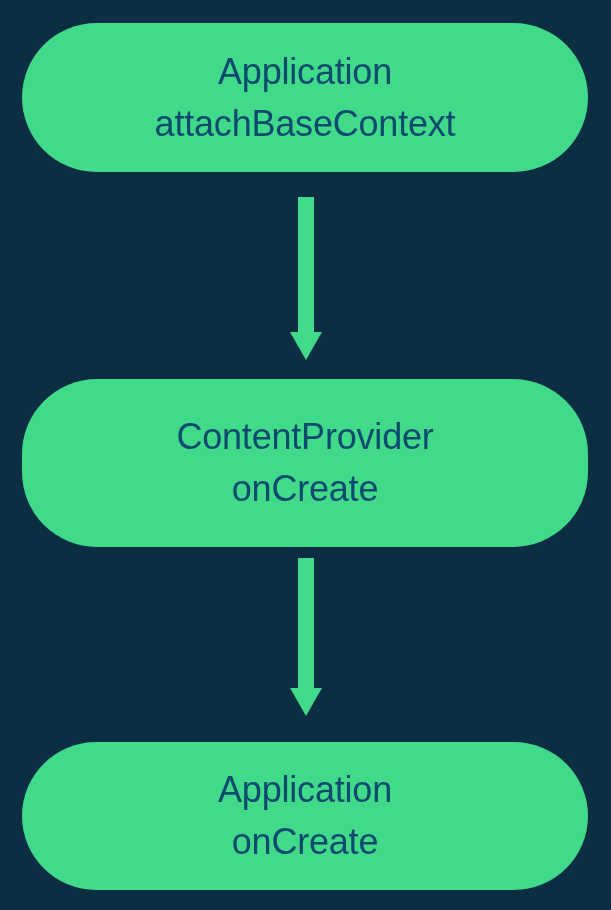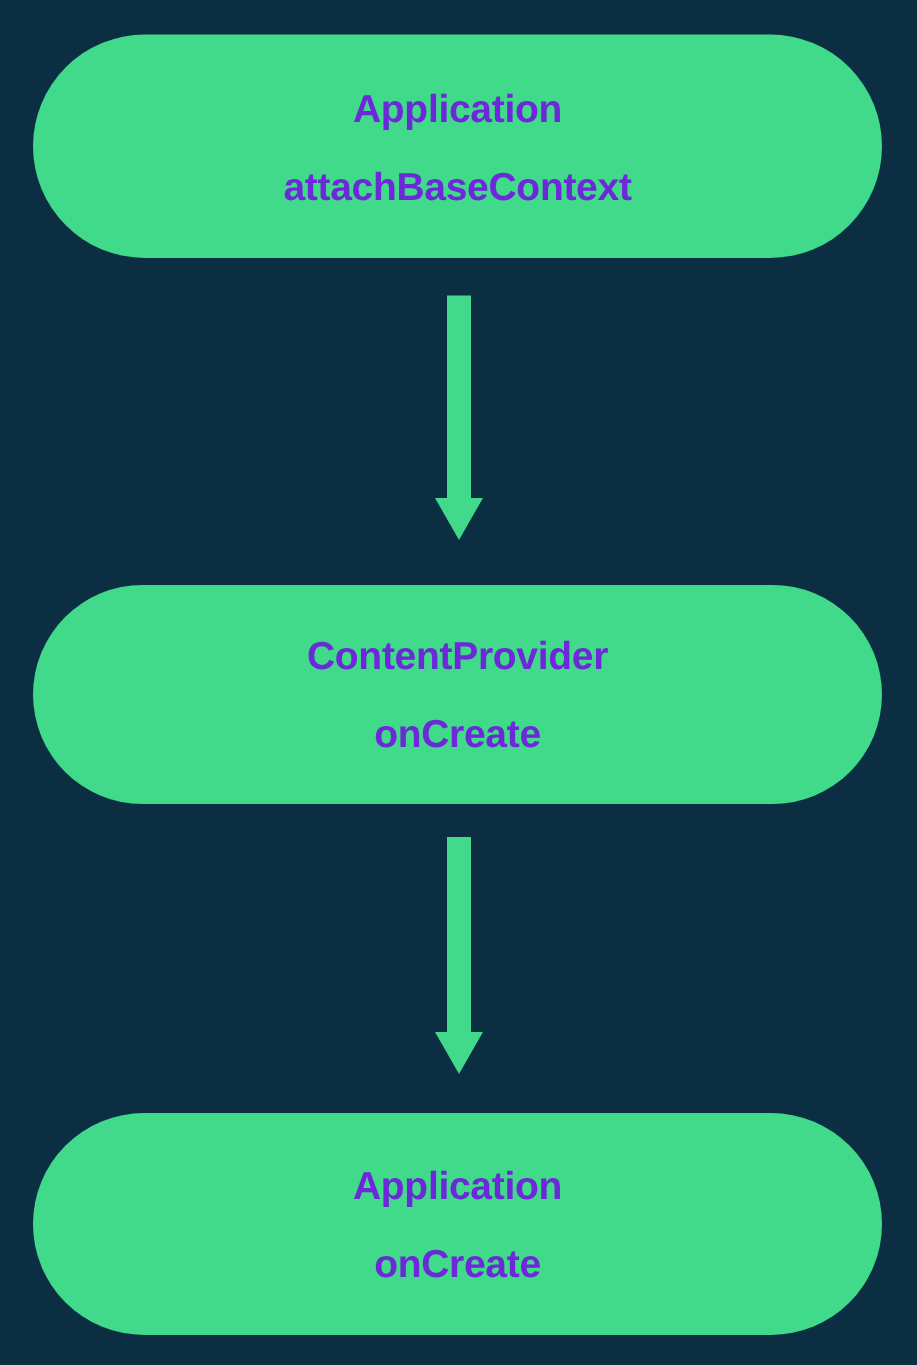"Application" .node-label { color: #6d28d9 -> #0c4a6e; font-size: 26px -> 36px; font-weight: 700 -> 400 }
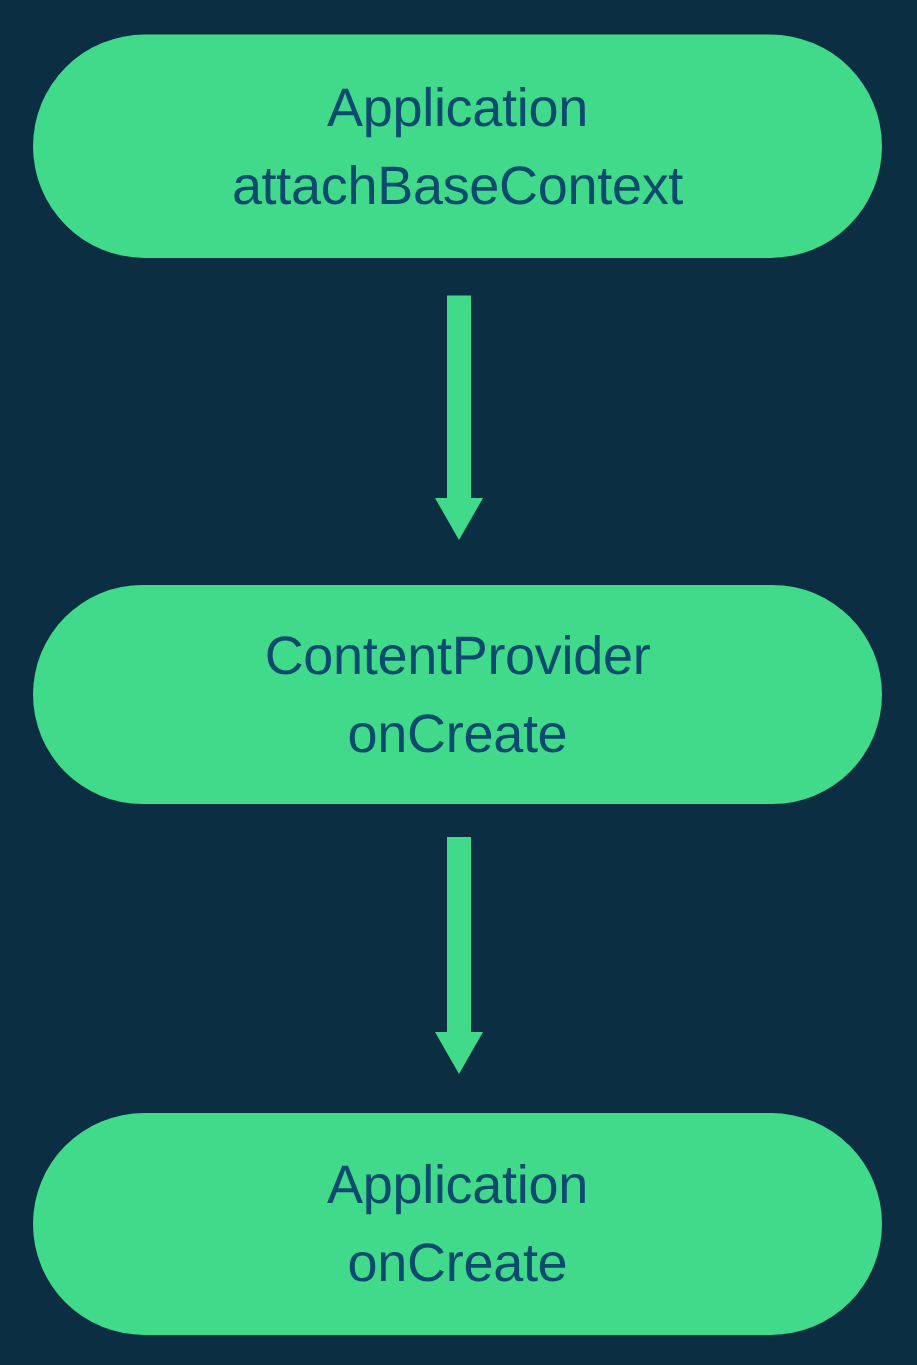"ContentProvider" #node-2 { height: 146px -> 168px; top: 390px -> 379px }
